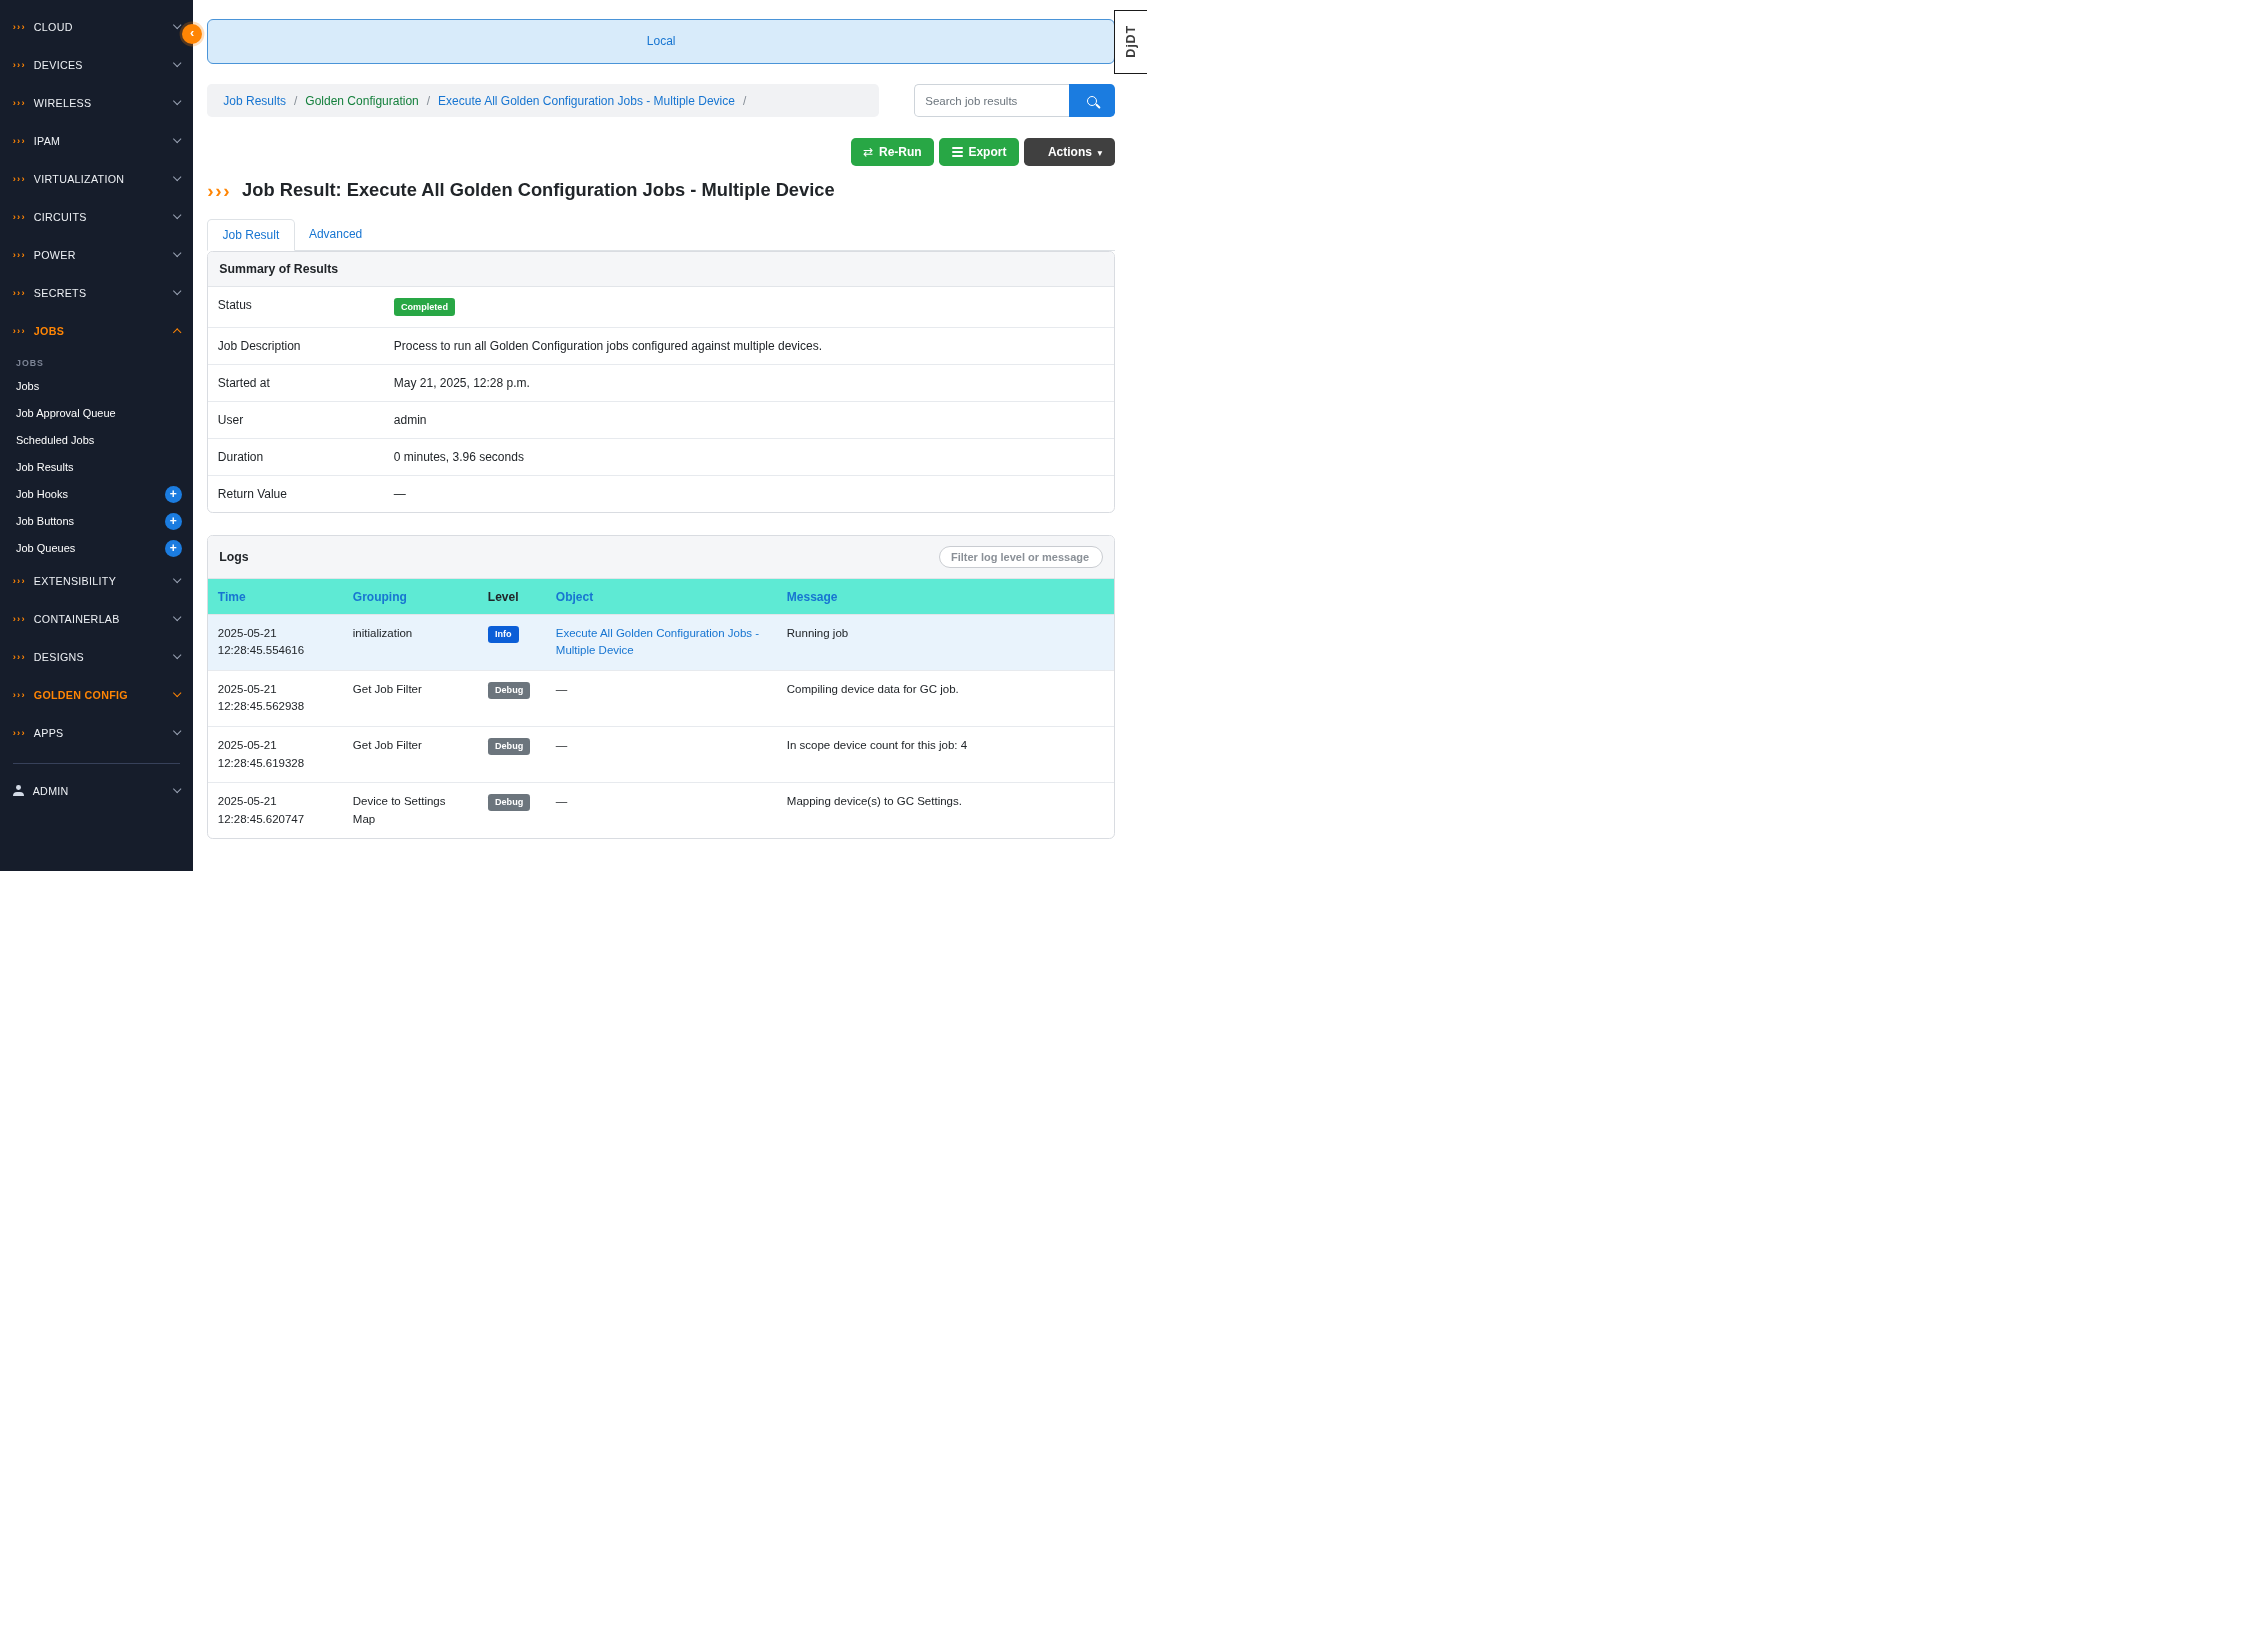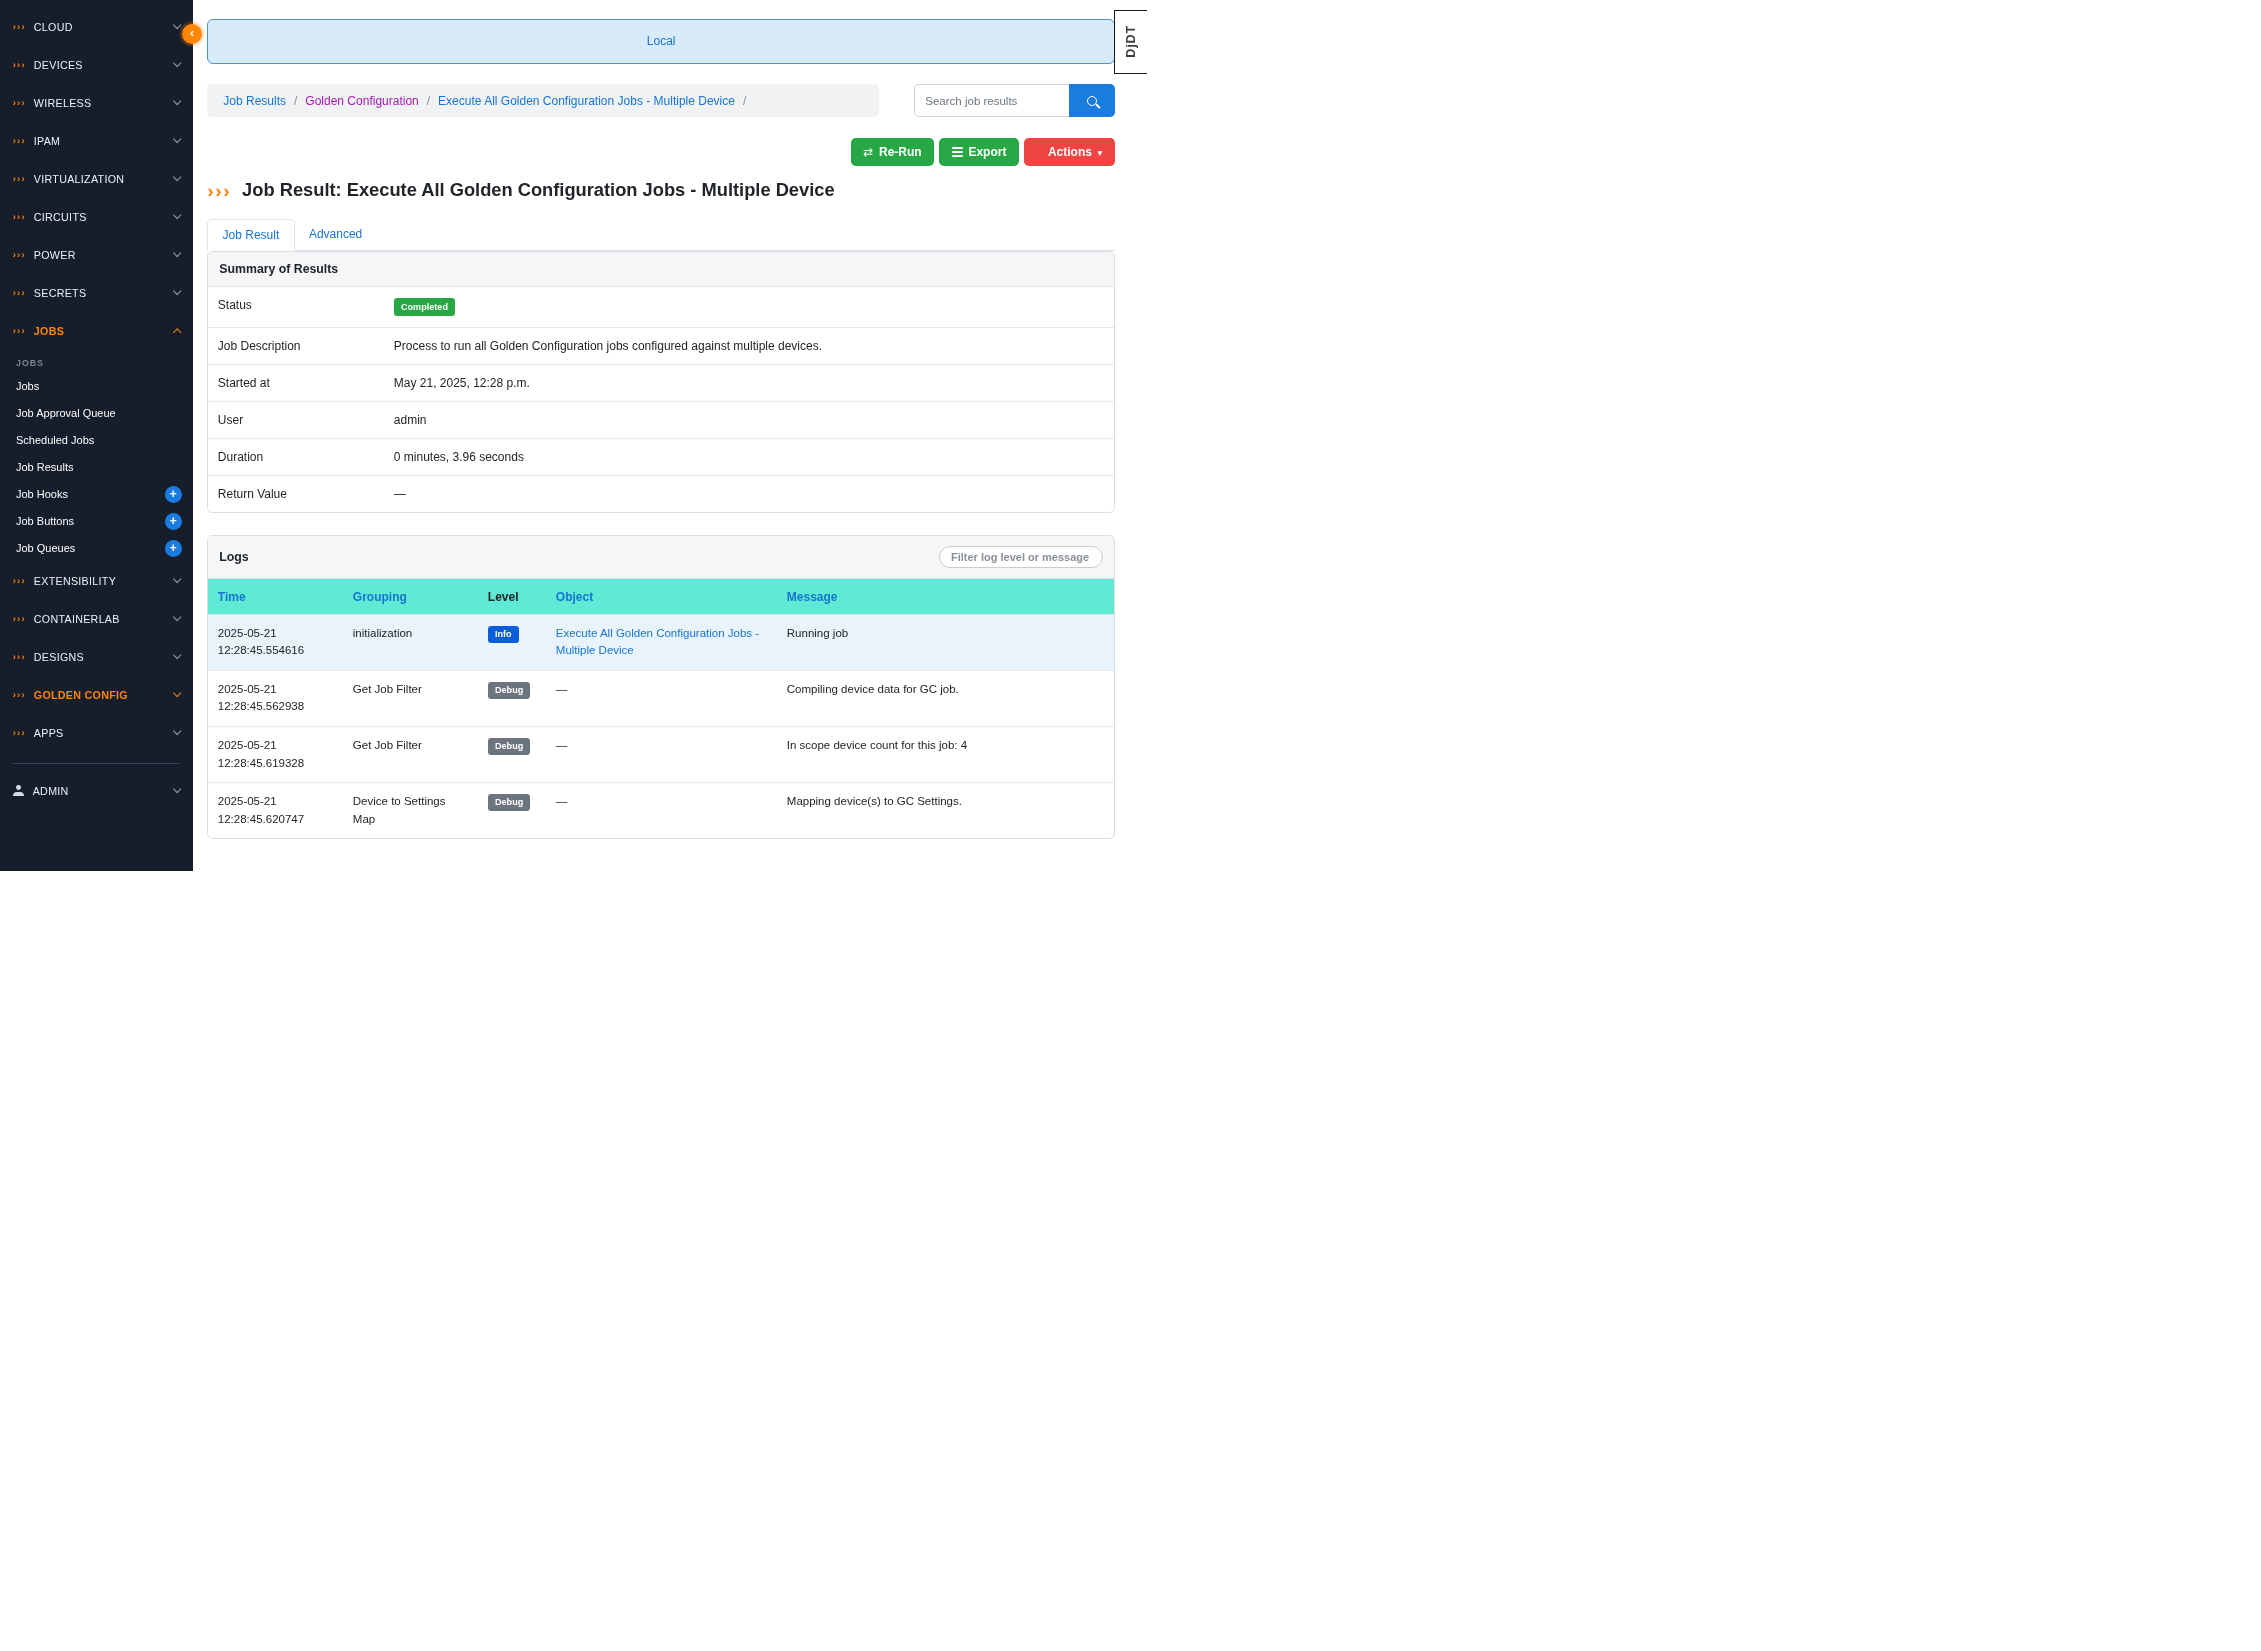"Golden Configuration" .breadcrumb .crumb-current { color: #a21caf -> #15803d }
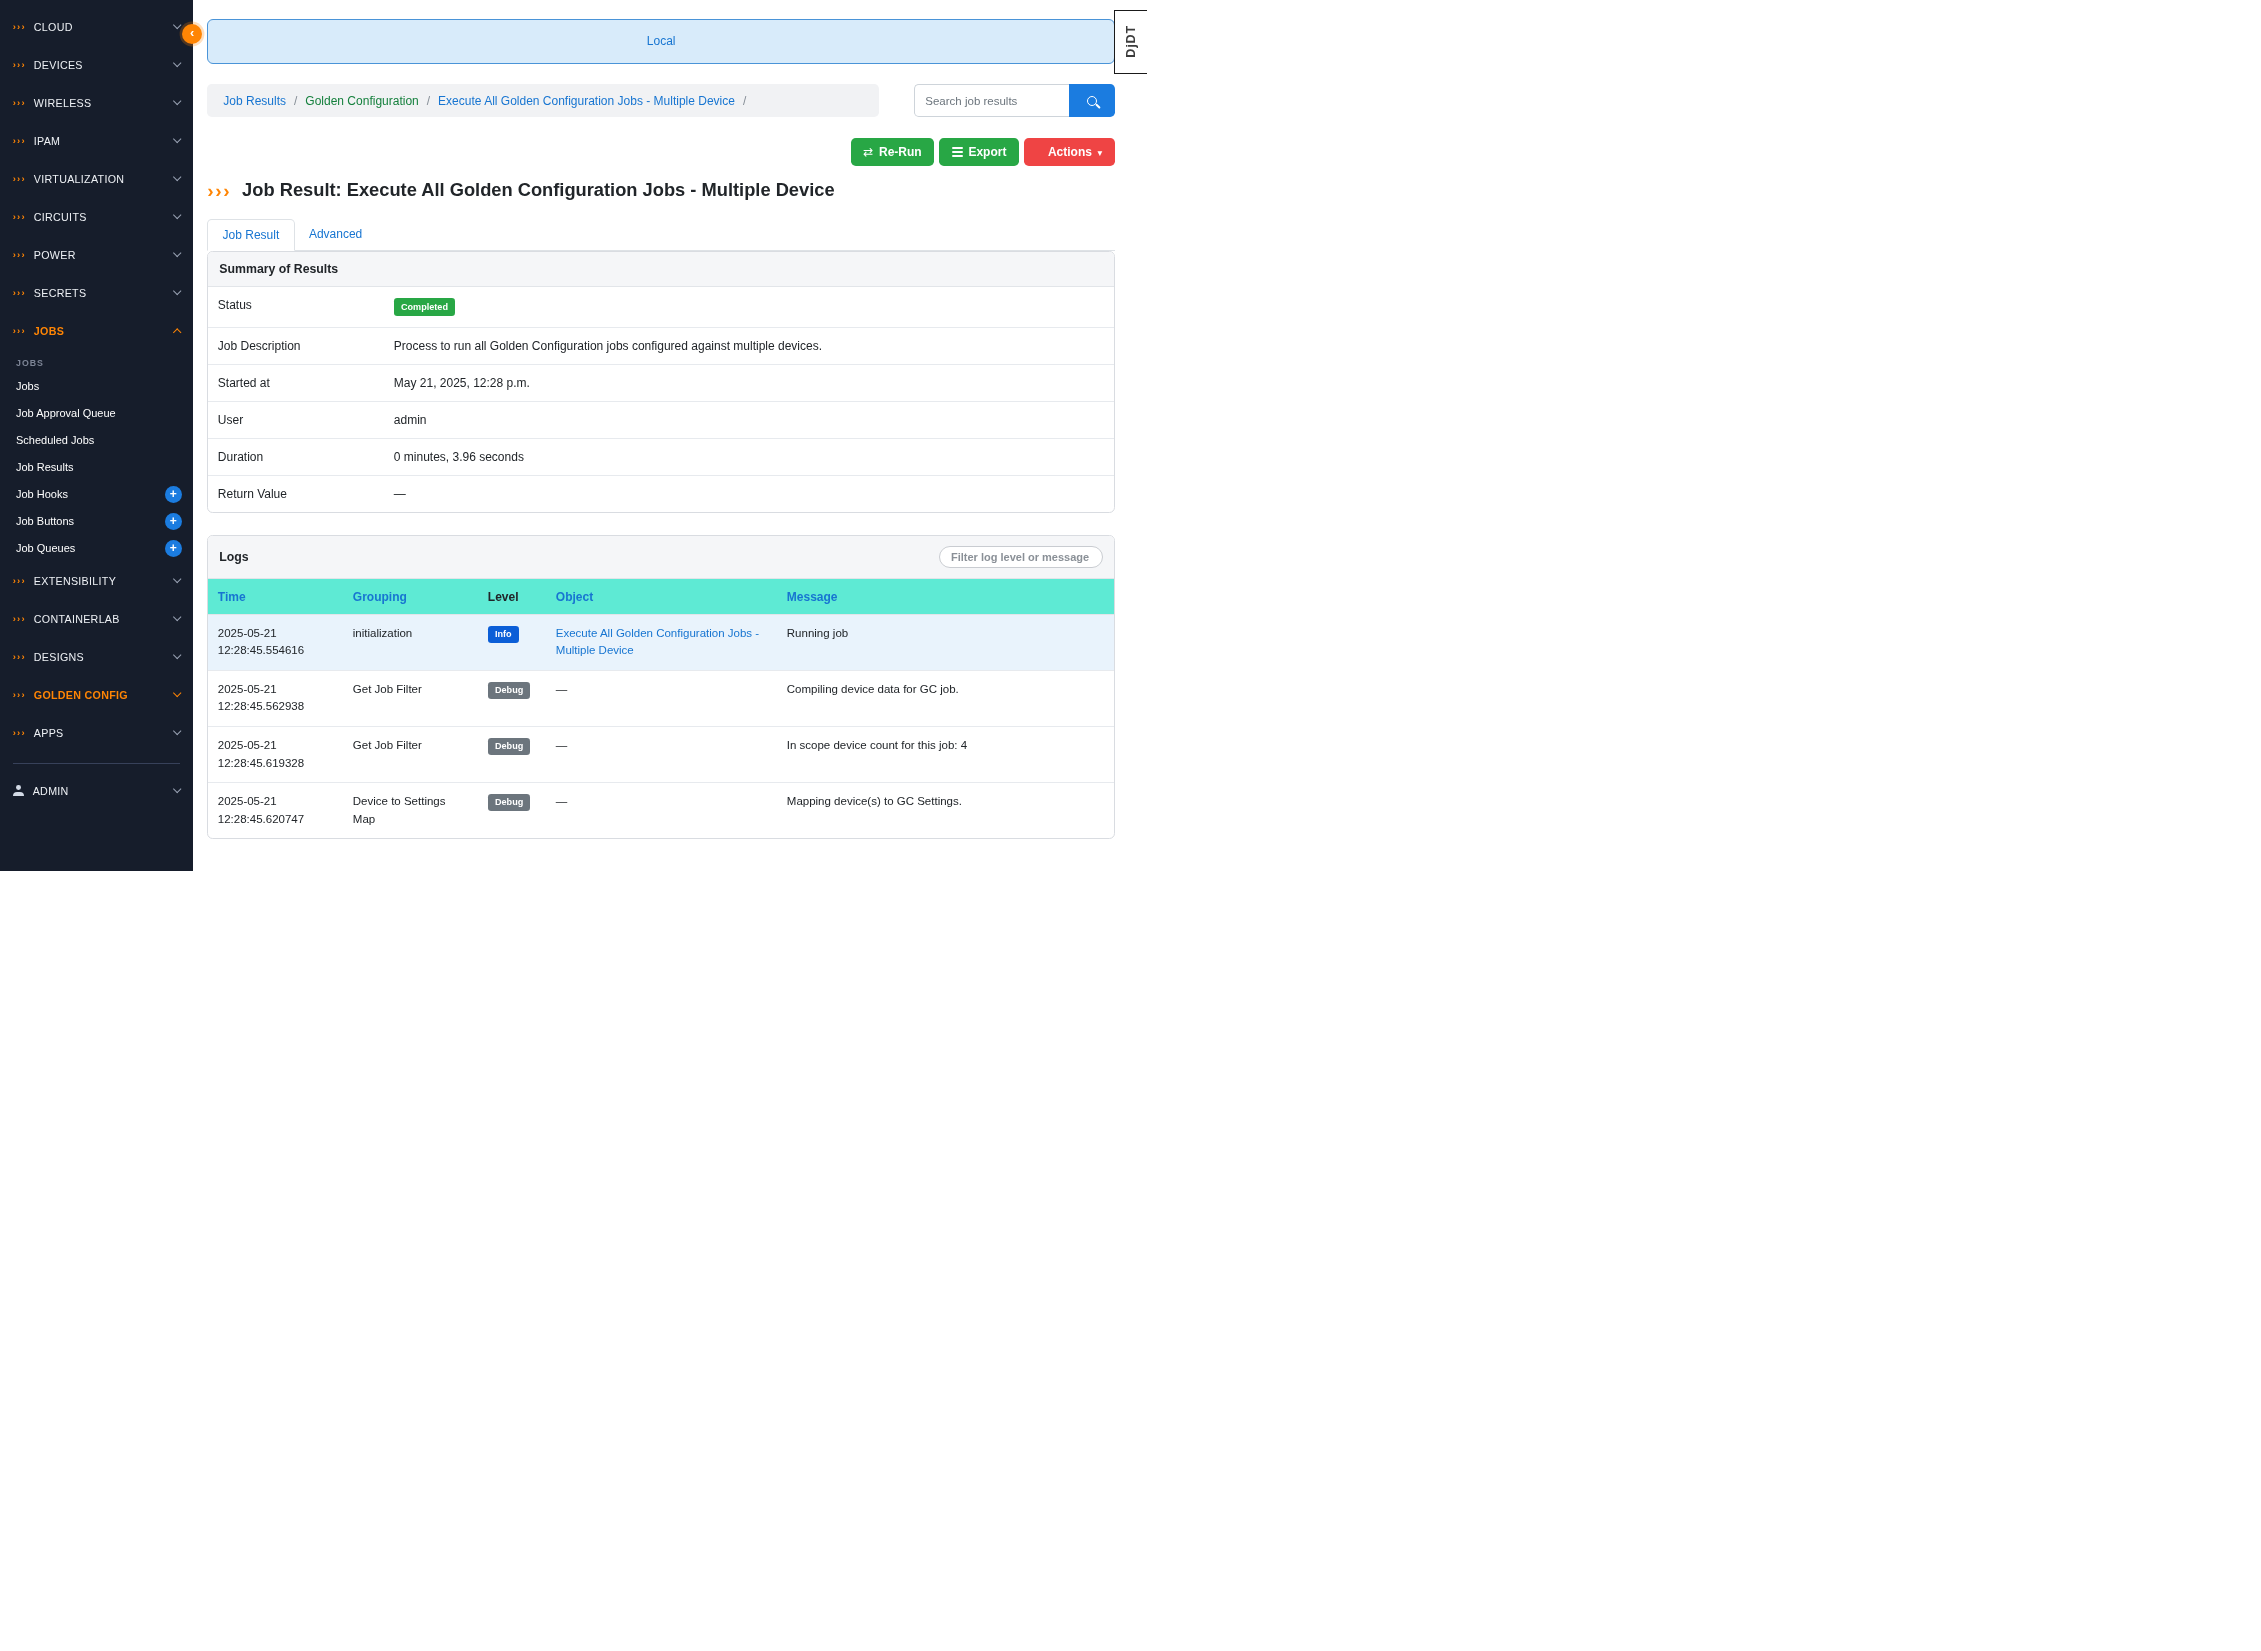"Actions" .btn-orange { background: #ef4444 -> #404040 }
